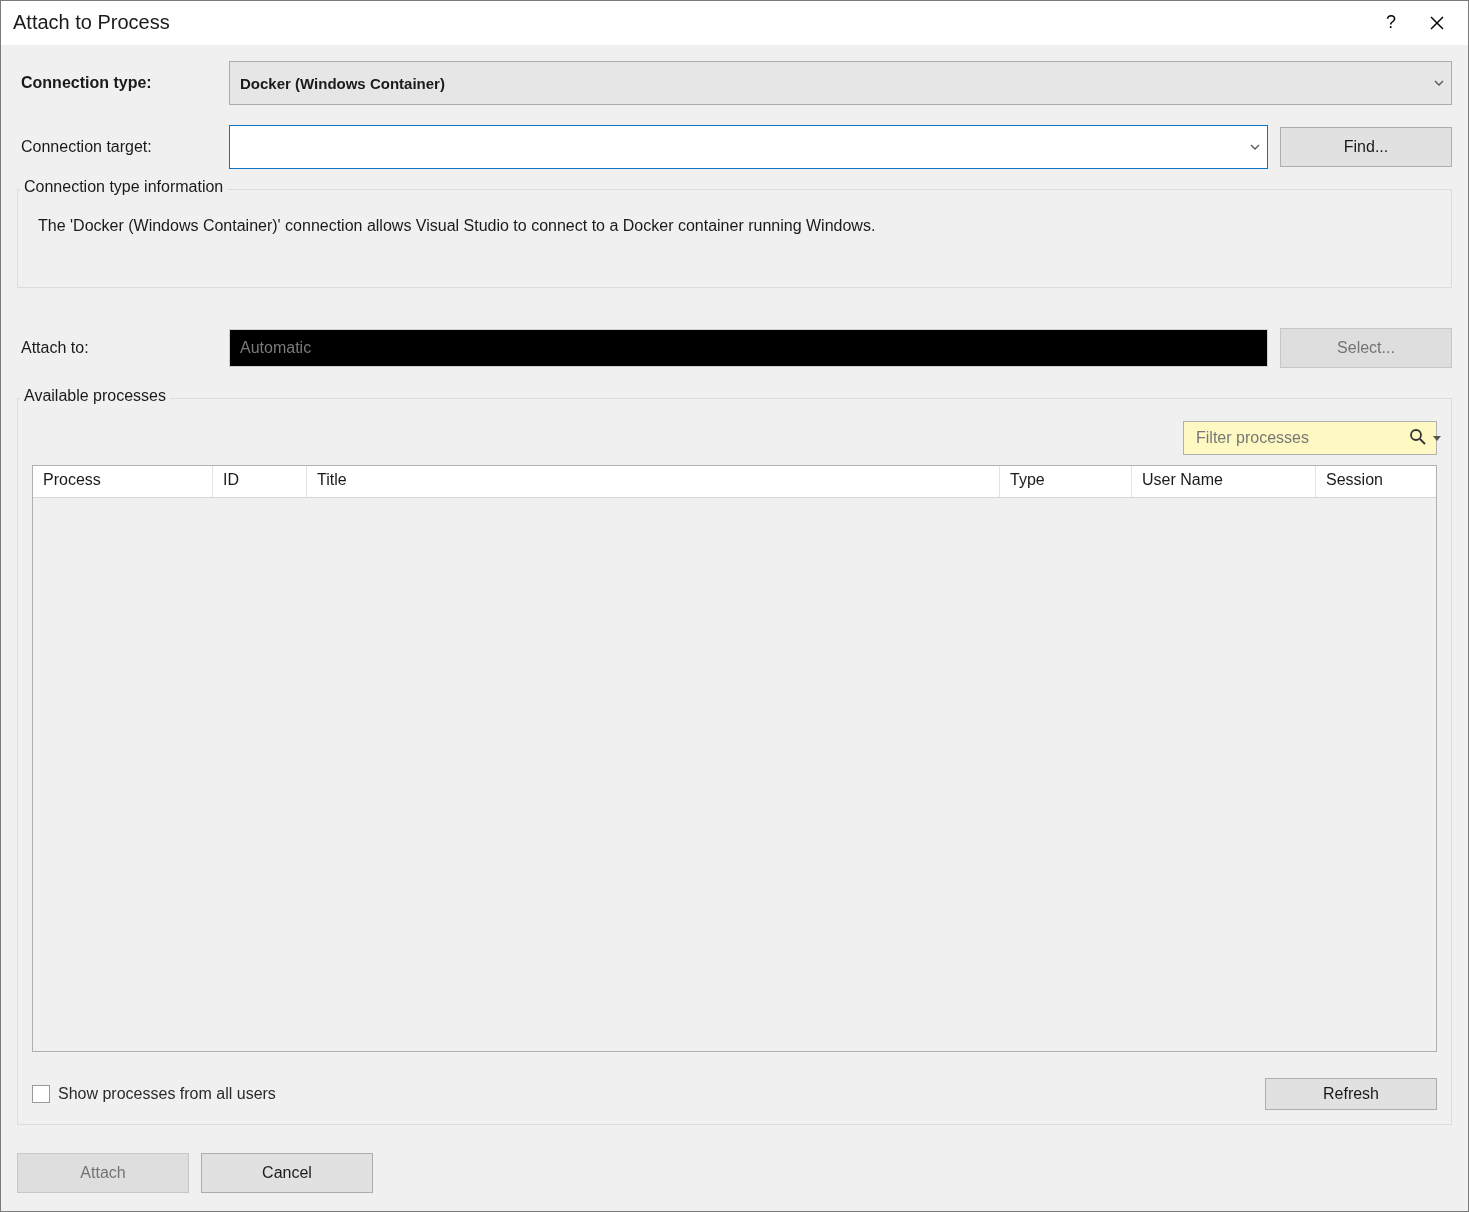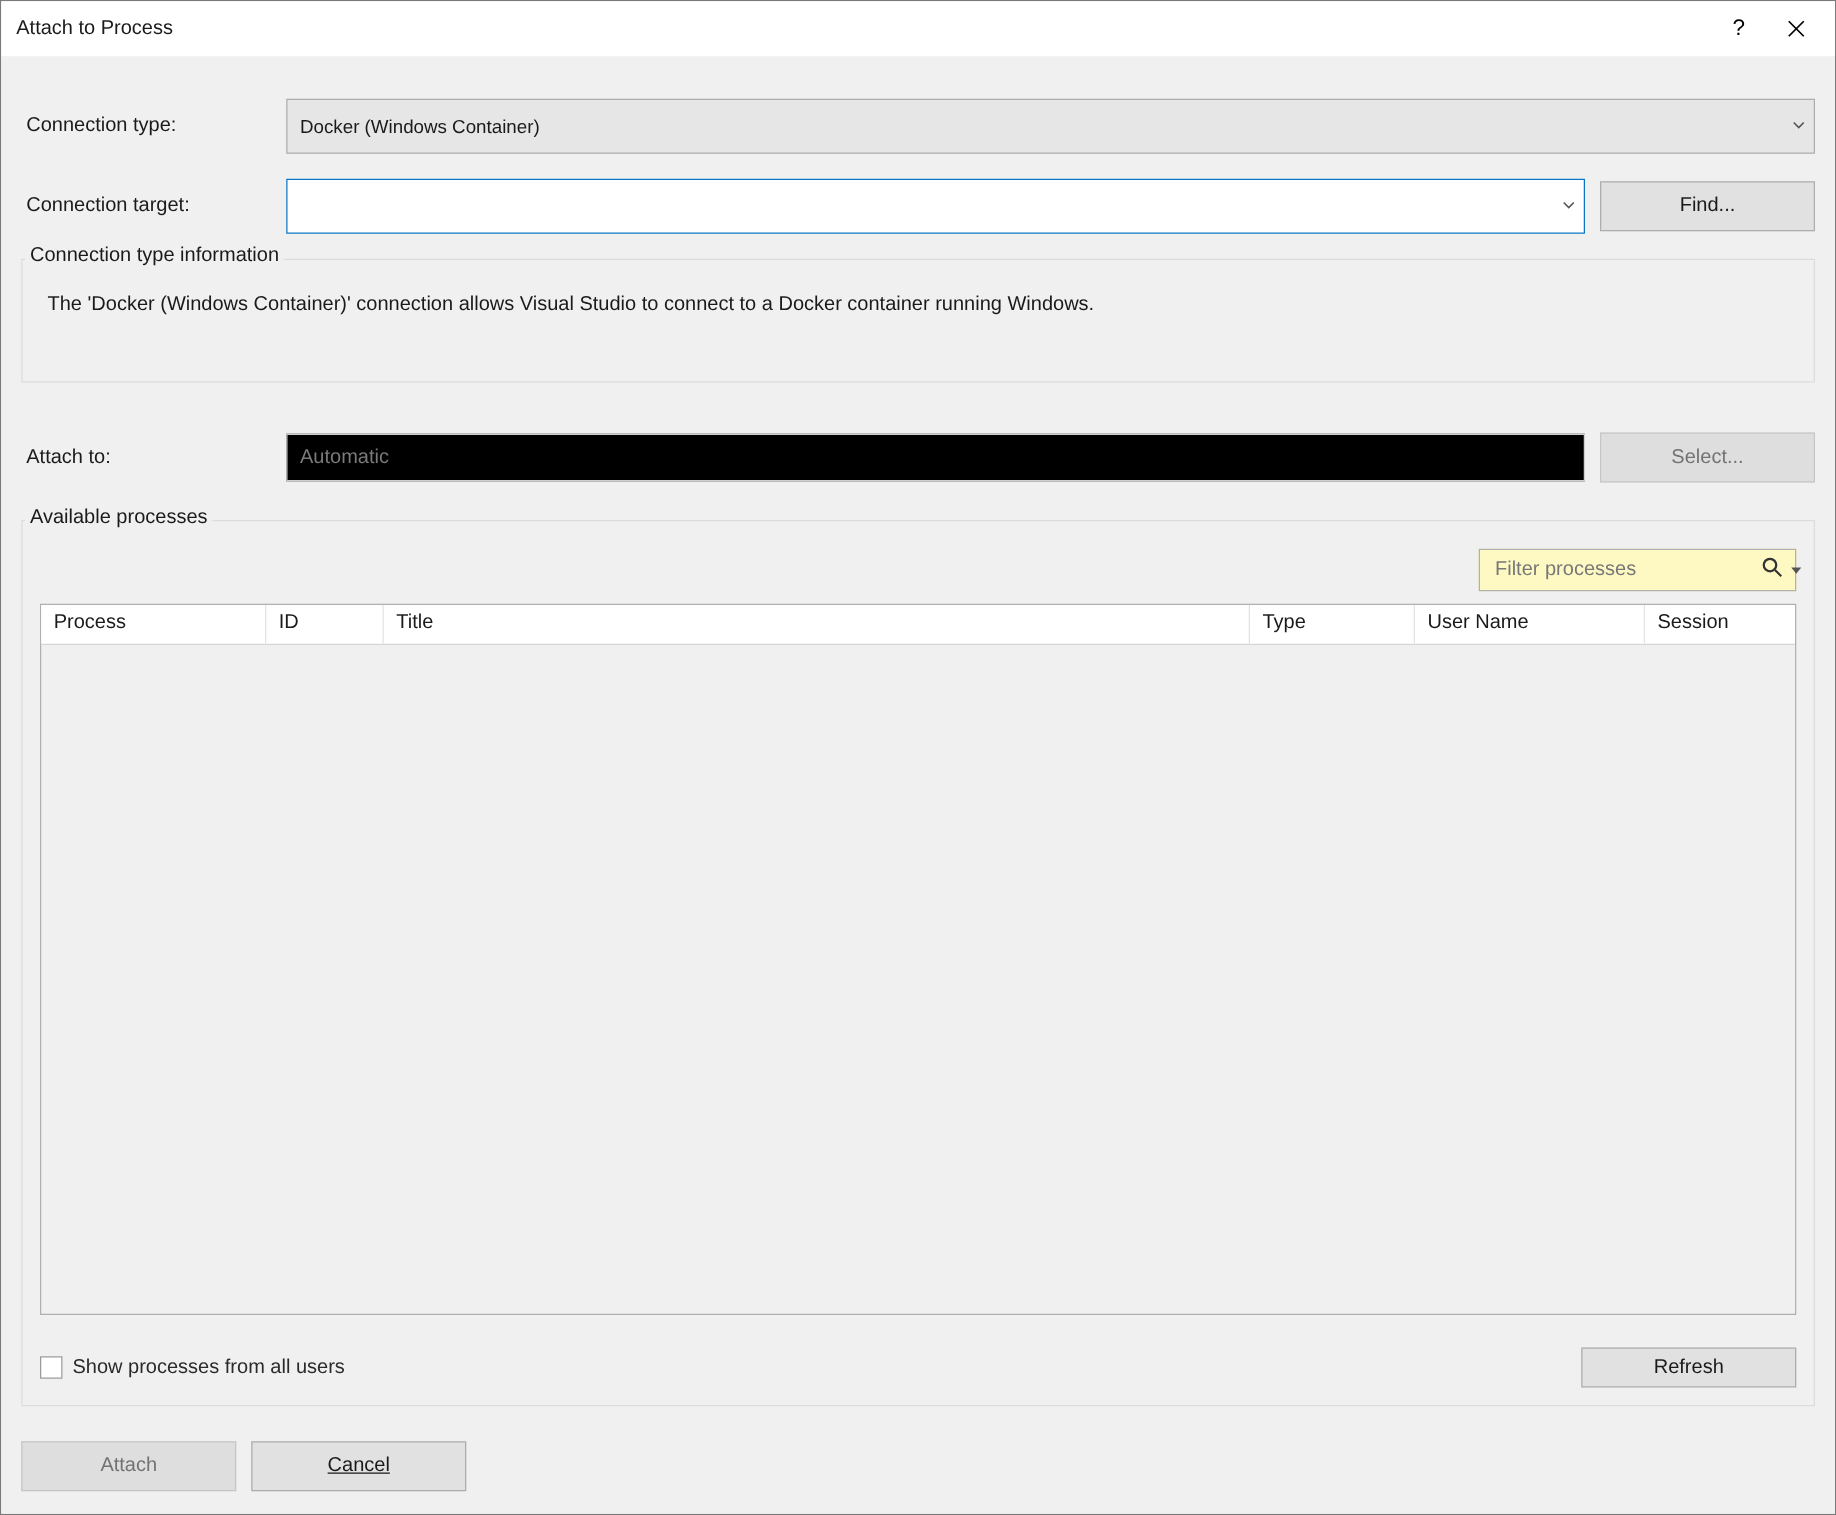"Attach to Process" .titlebar .title { font-size: 16px -> 20px }
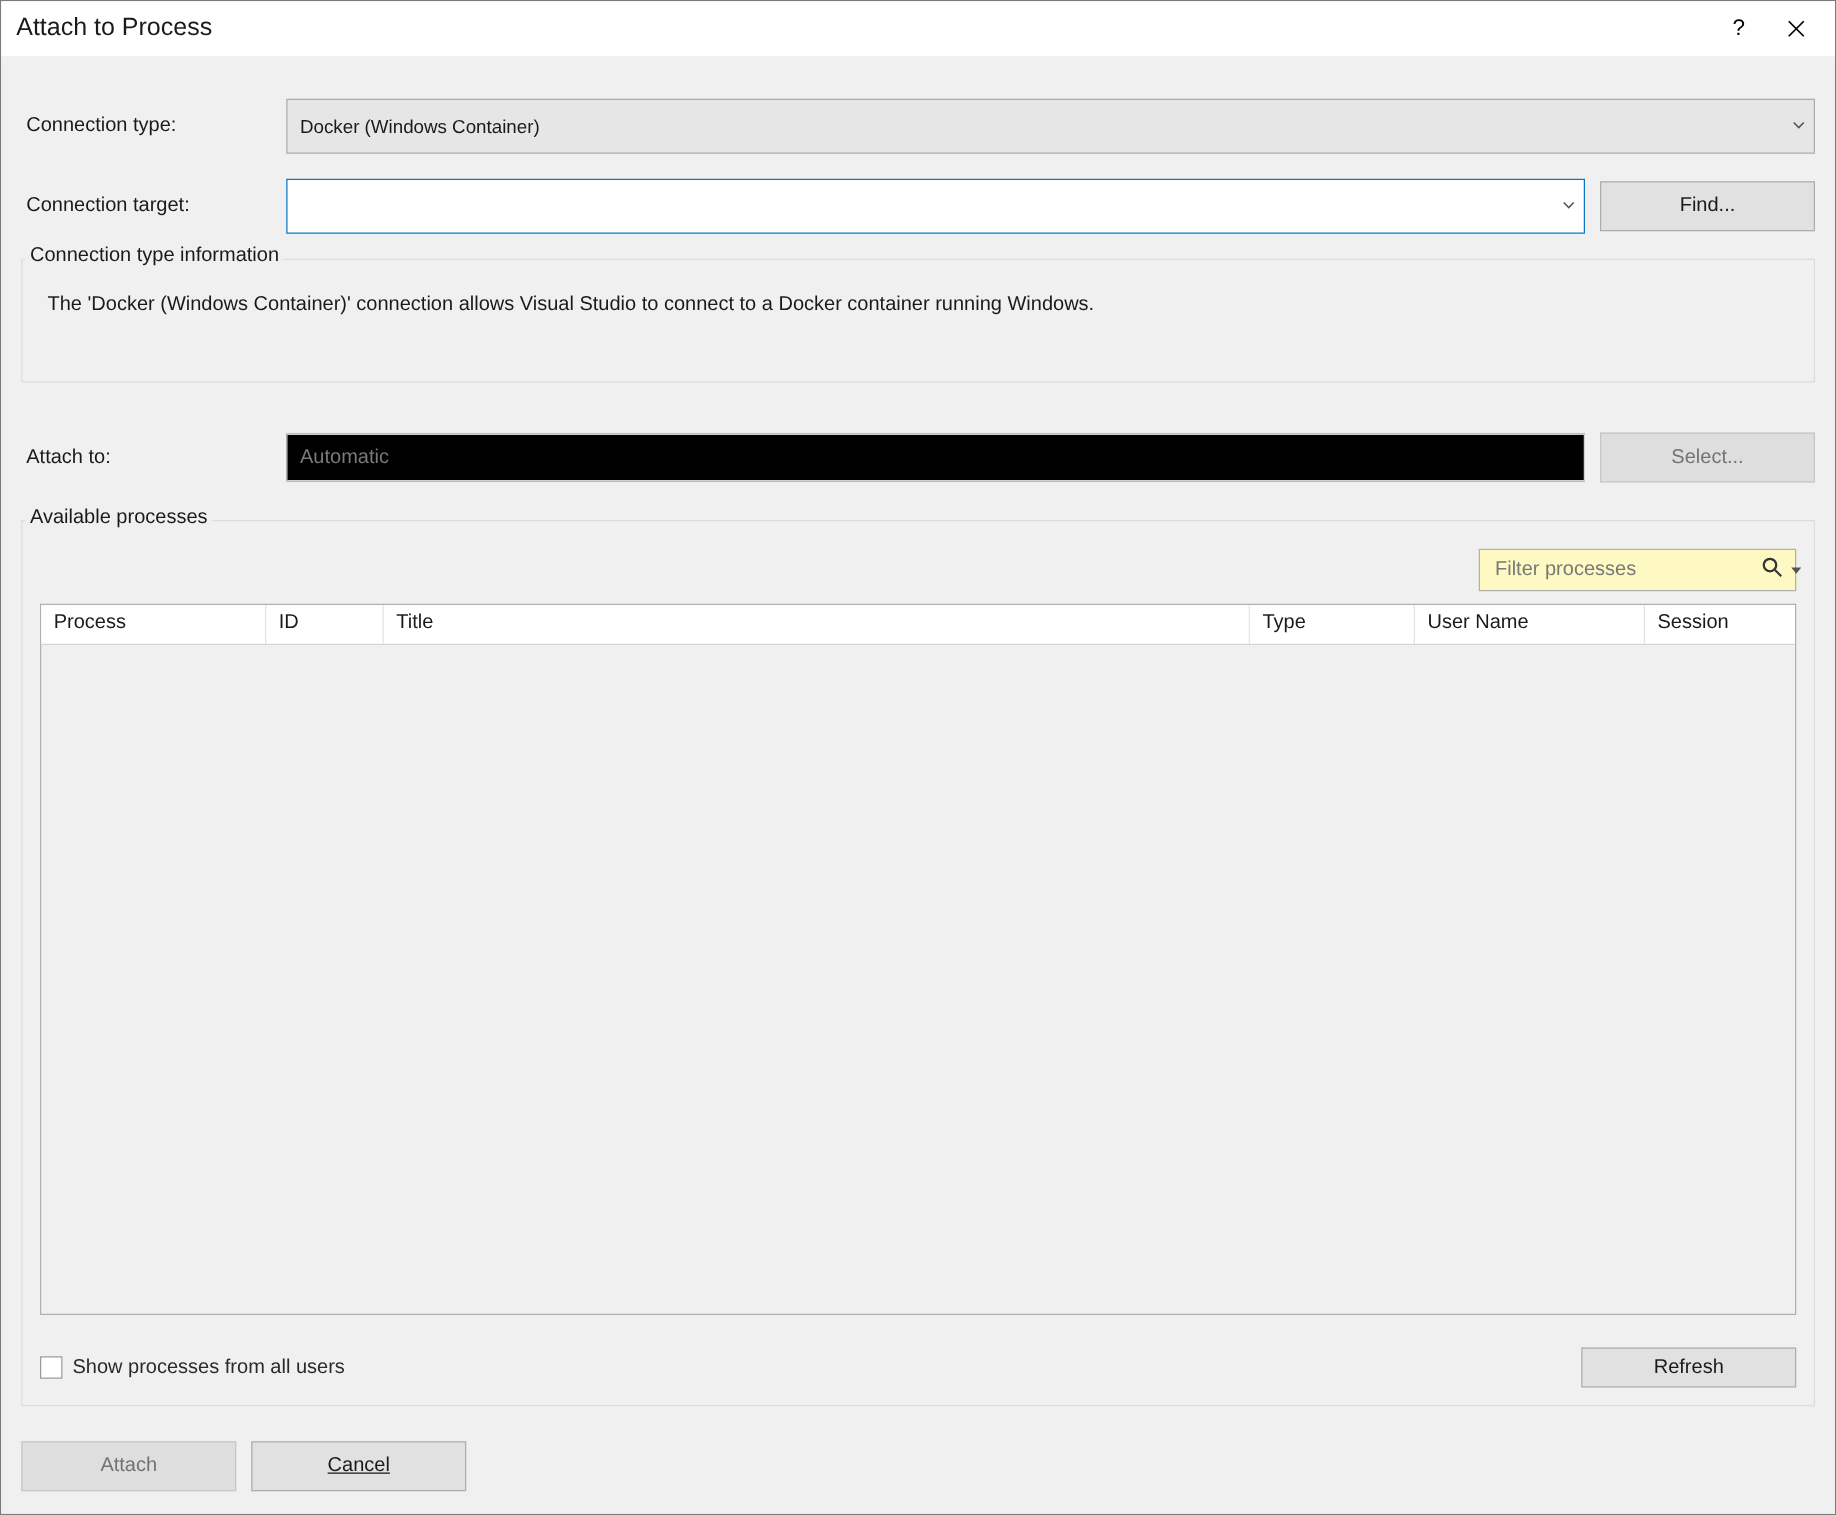"Connection type:" div.row { font-weight: none -> bold; margin-top: 18px -> none }
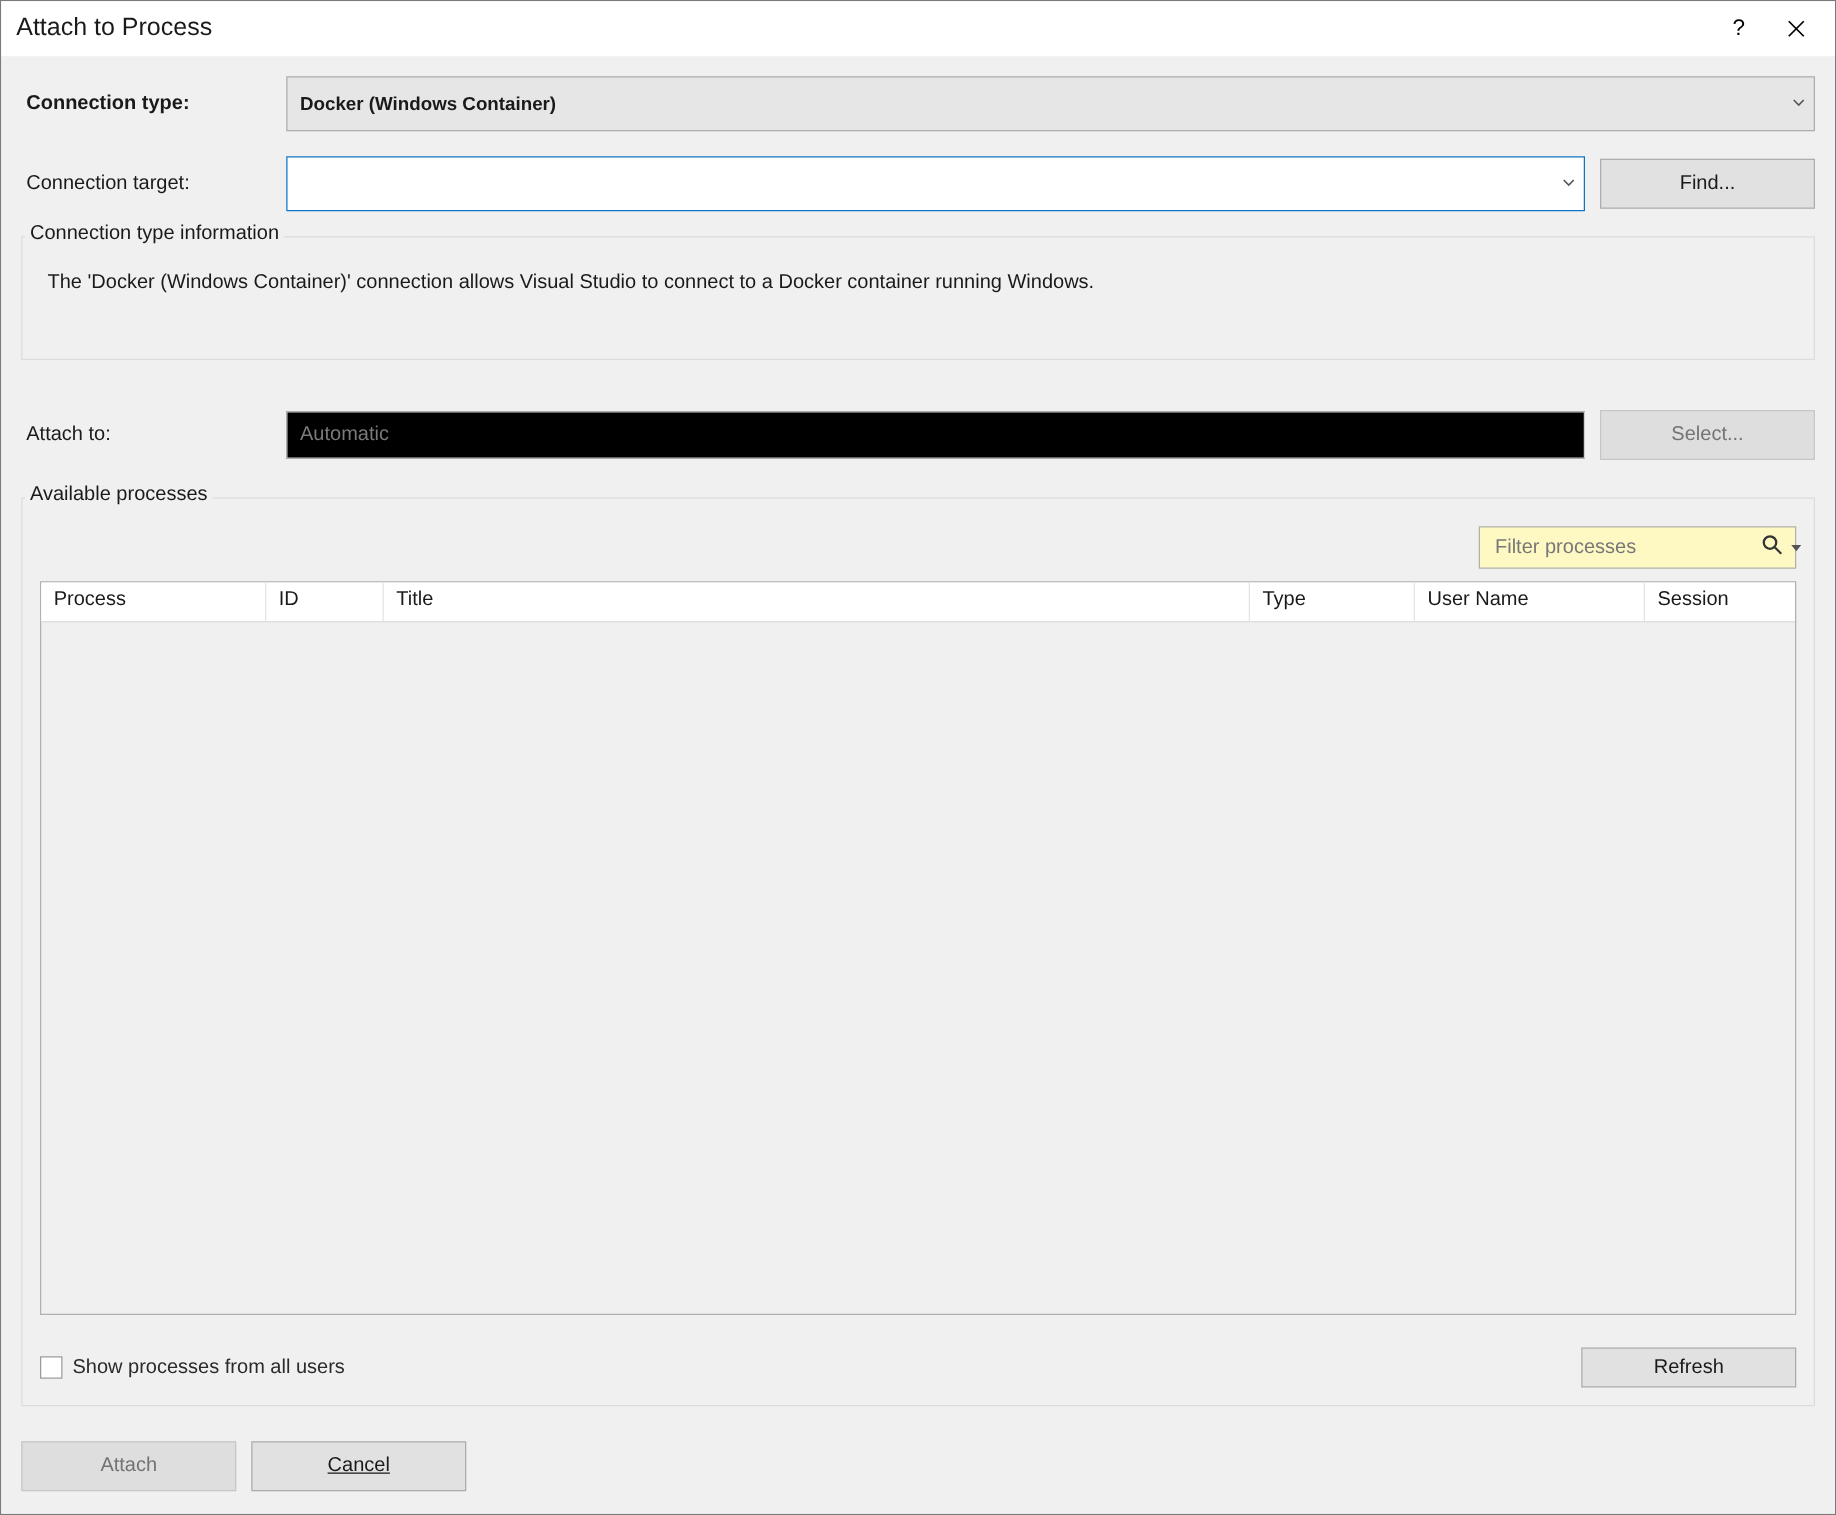"Cancel" div.btn { text-decoration: underline -> none }
